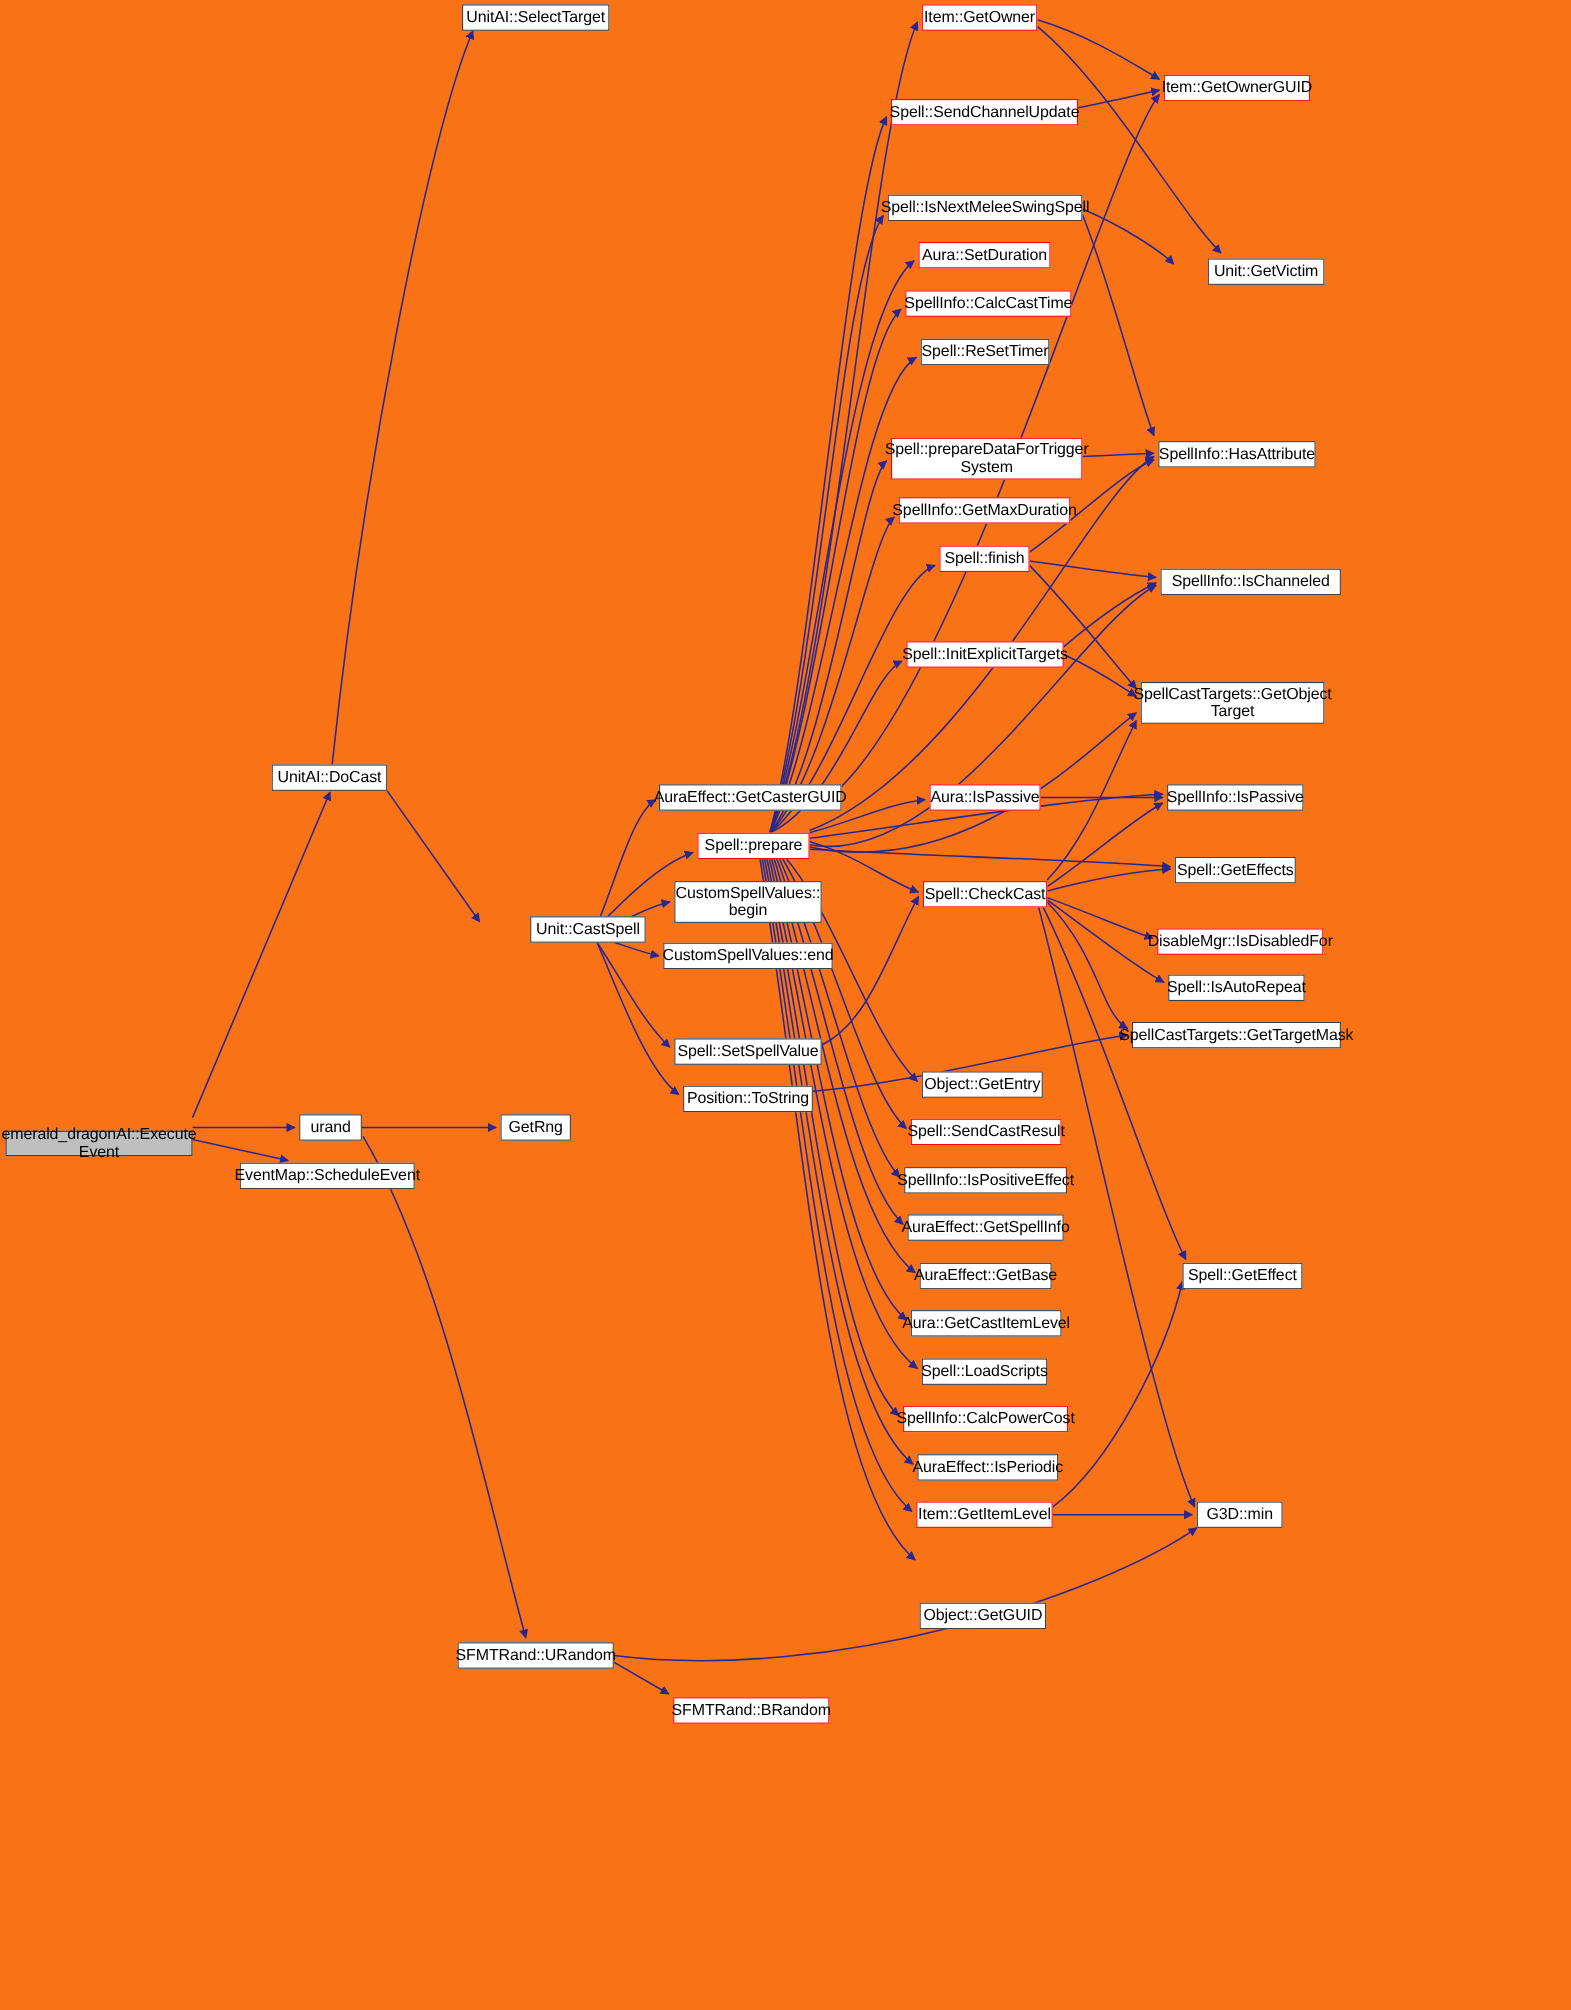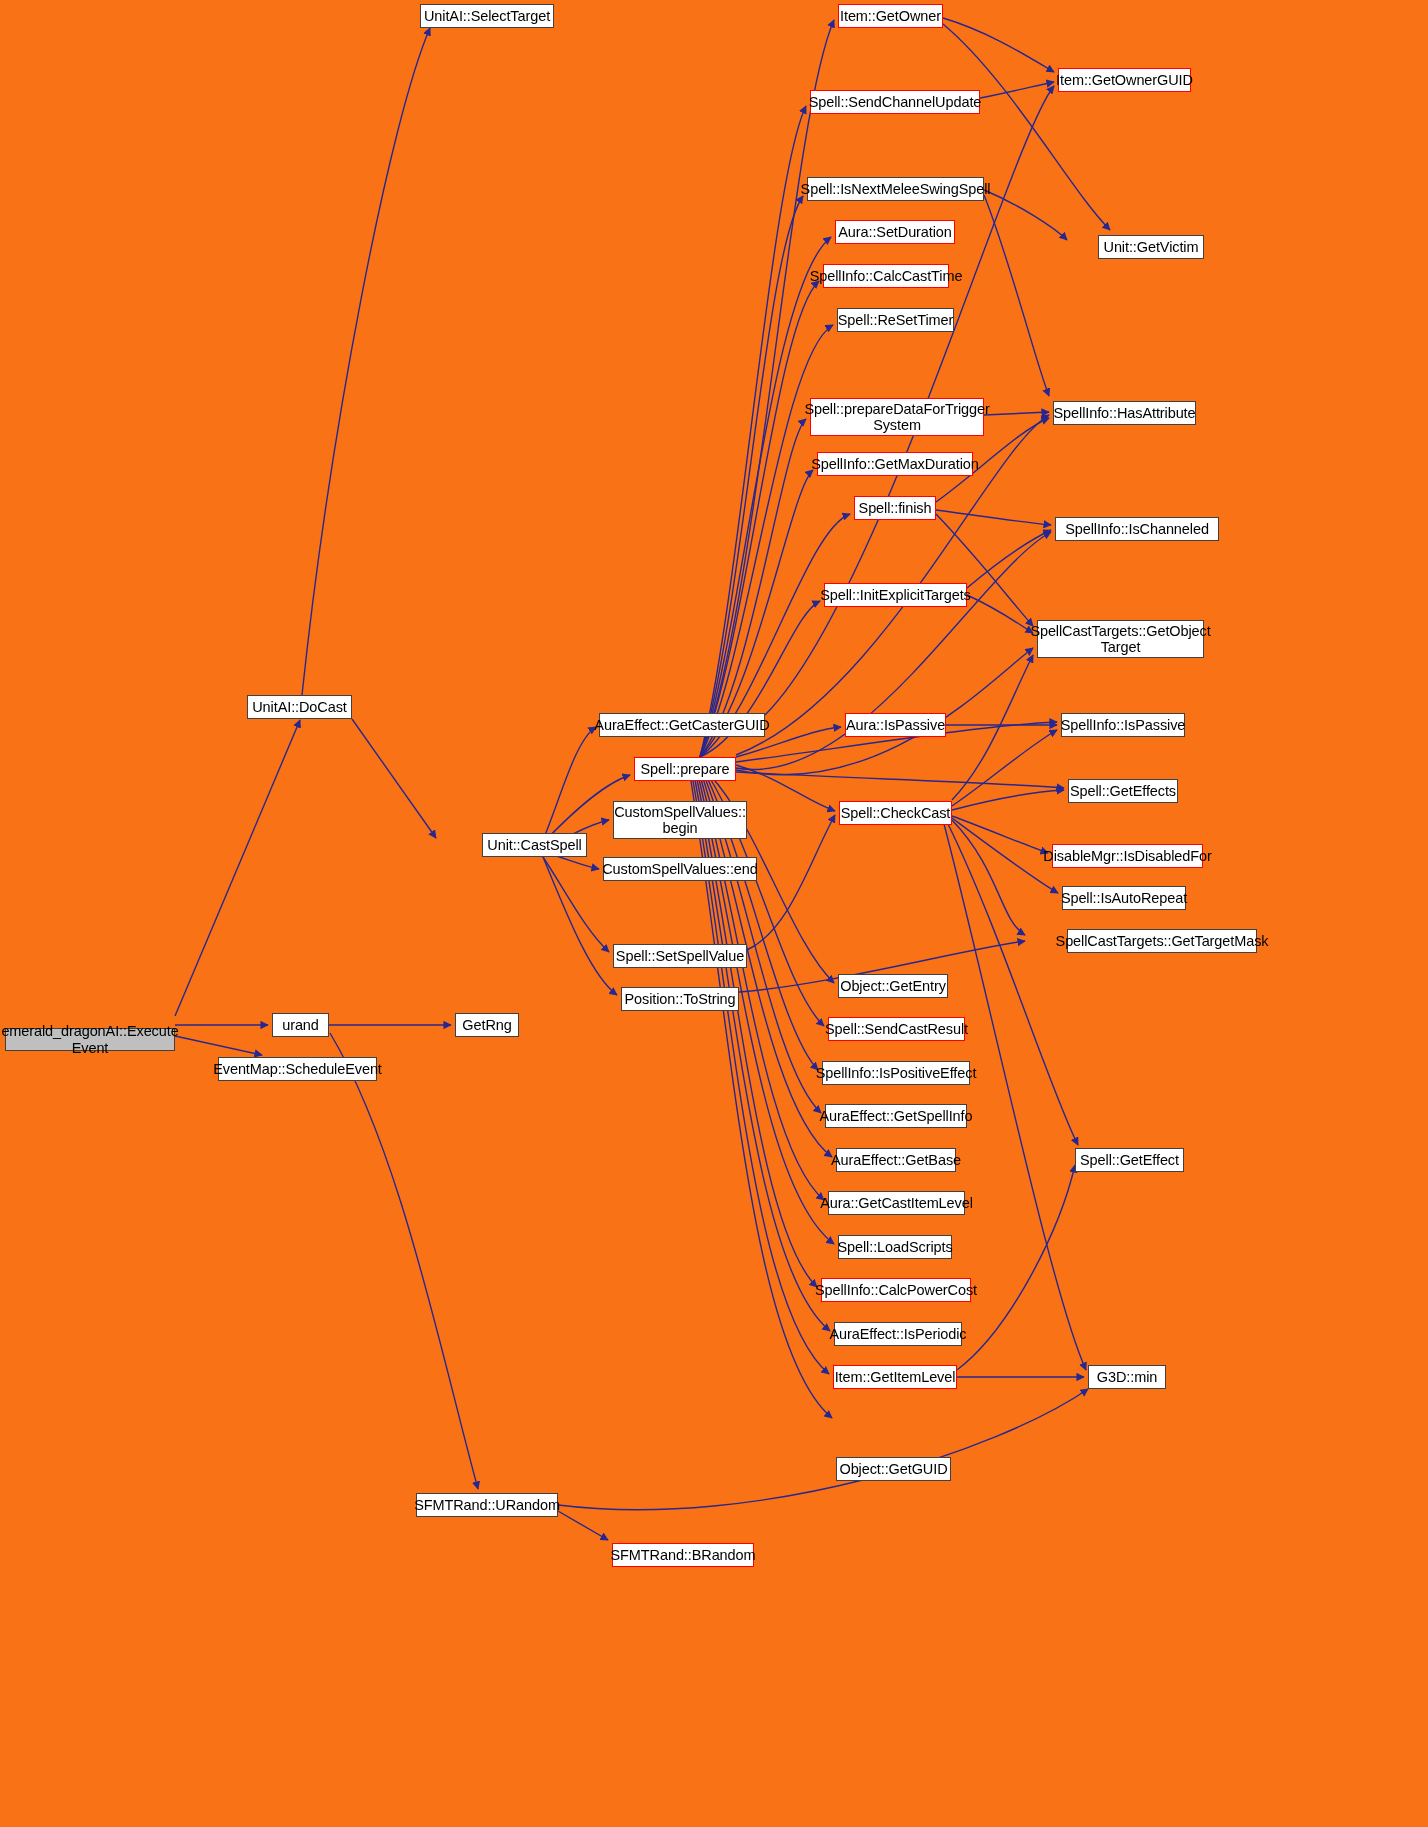"SpellInfo::CalcCastTime" div.node { width: 126px -> 151px }
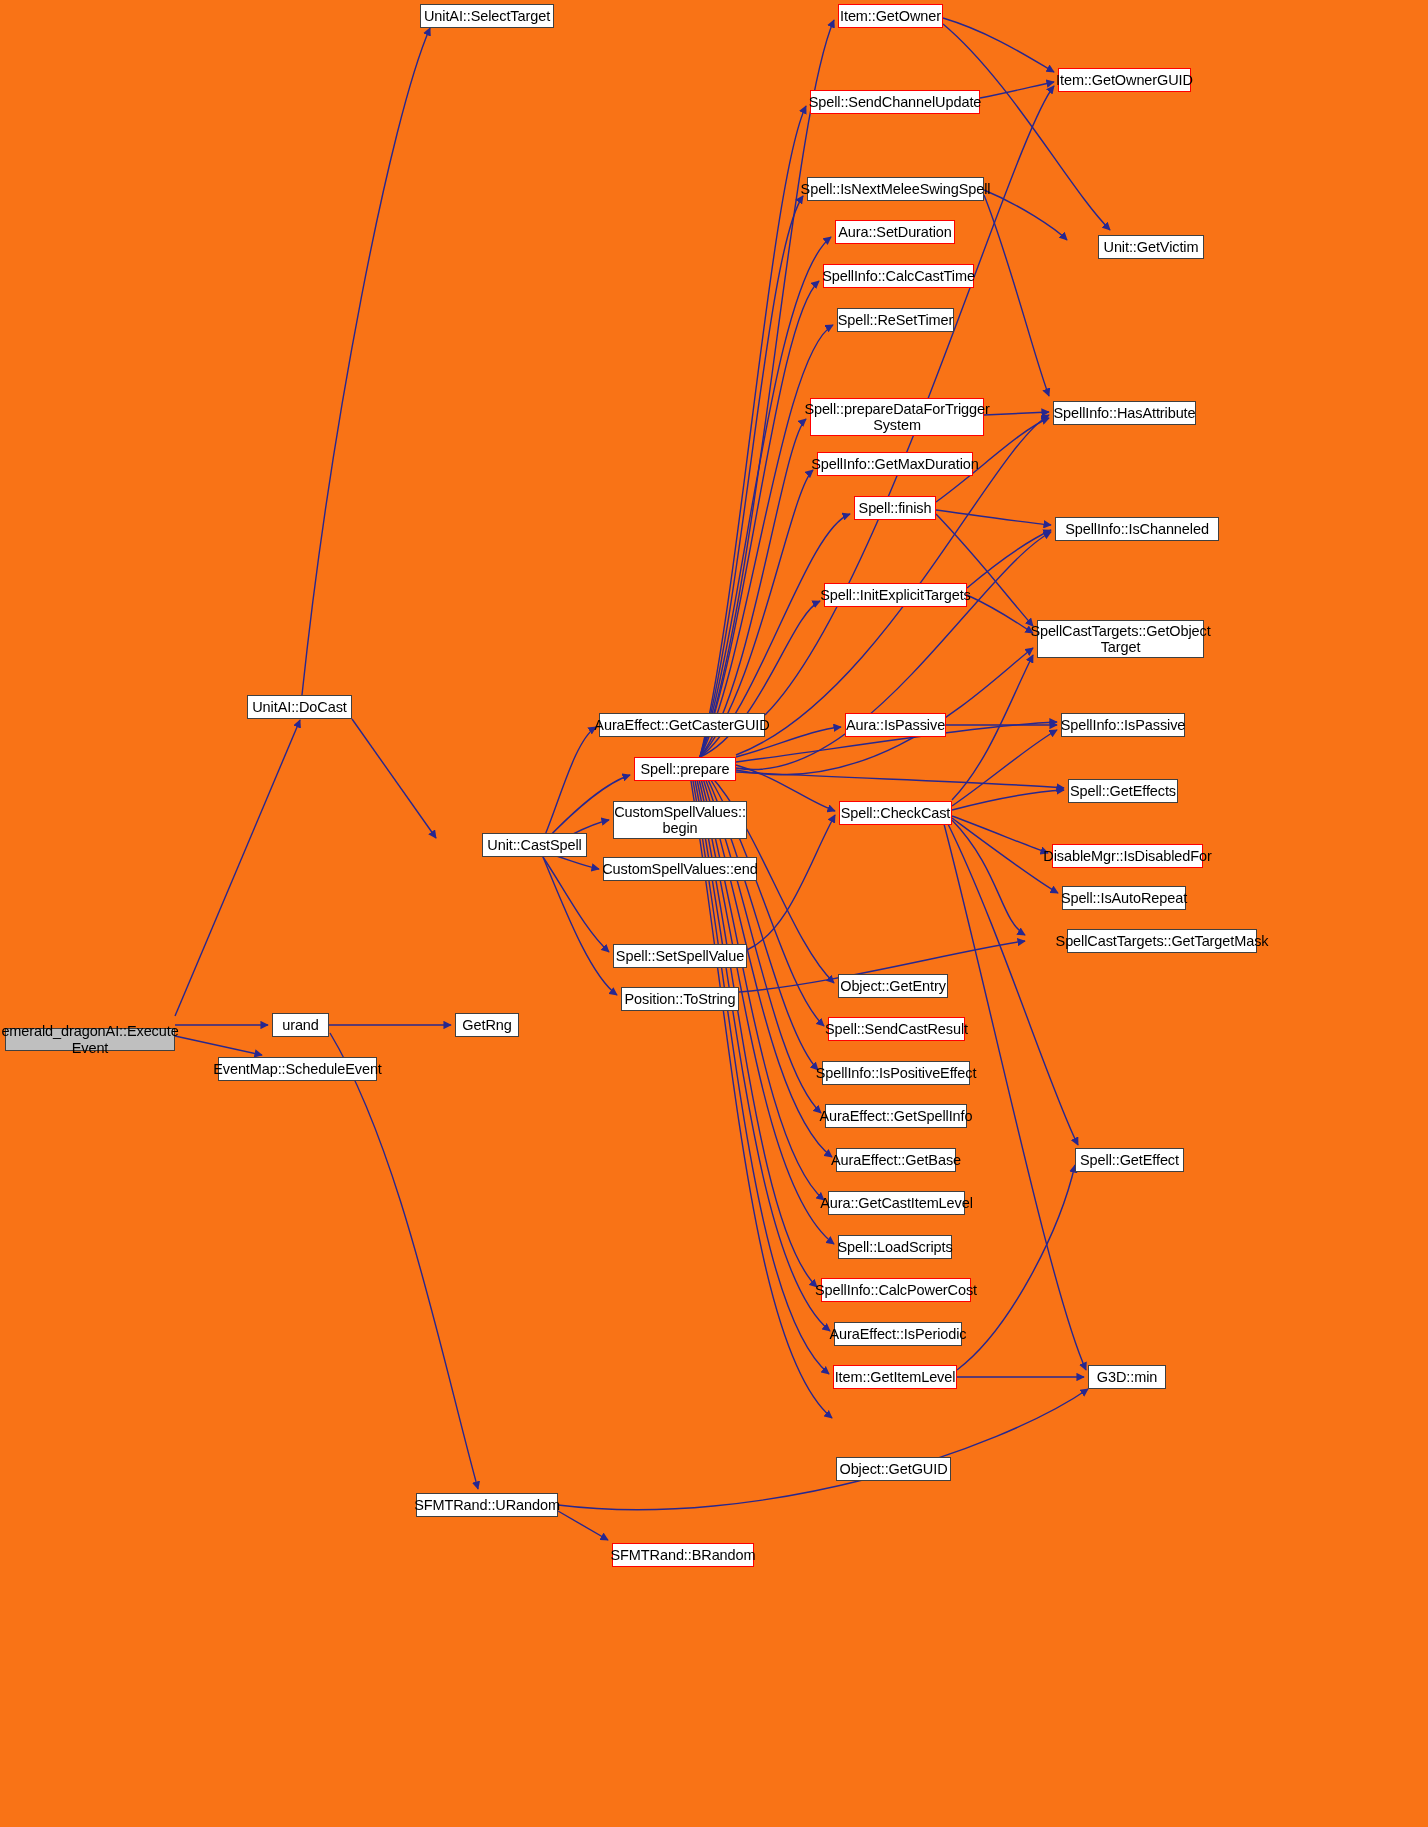"SpellCastTargets::GetTargetMask" div.node { margin-left: 38px -> none }
